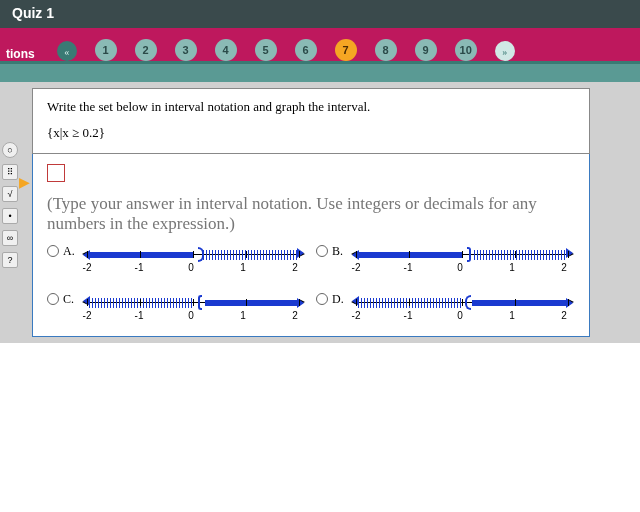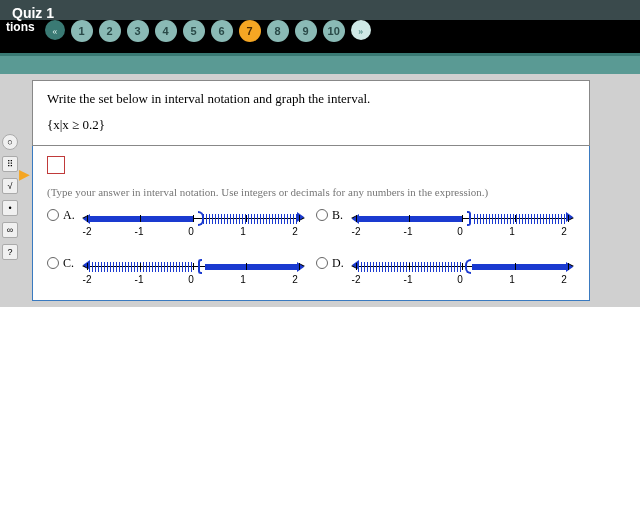"Quiz 1" .header { height: 20px -> 28px }
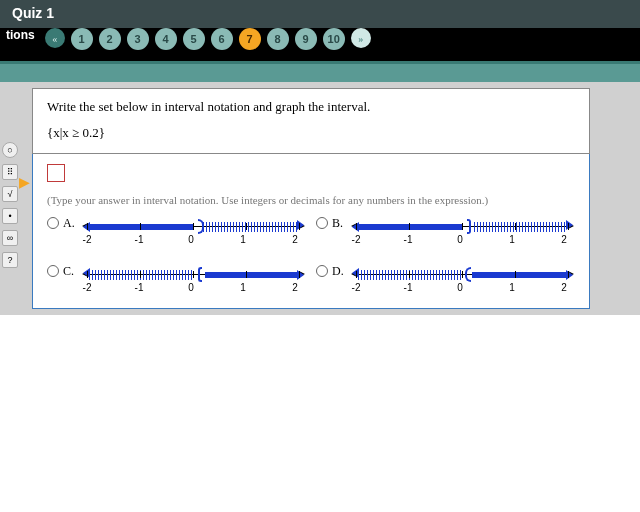"tions" .navbar { align-items: flex-start -> flex-end; background: #000000 -> #be185d; gap: 6px -> 18px }
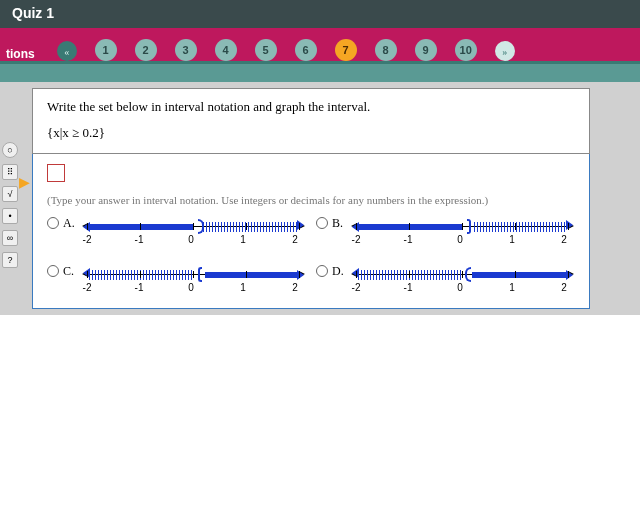"(Type your answer in interval" .hint { font-size: 11px -> 17px }
